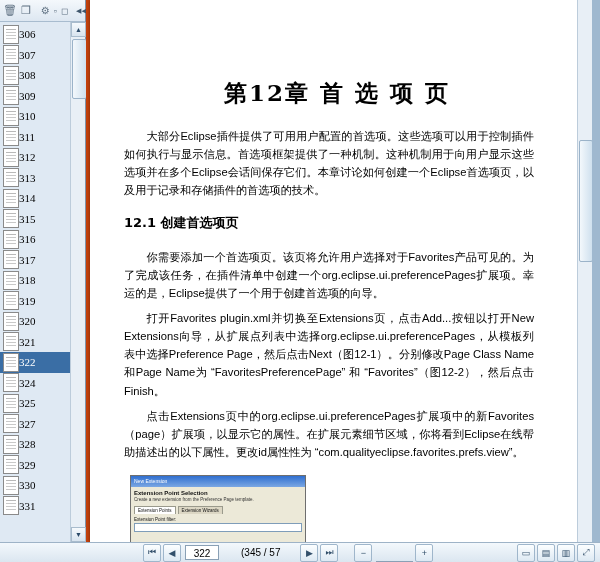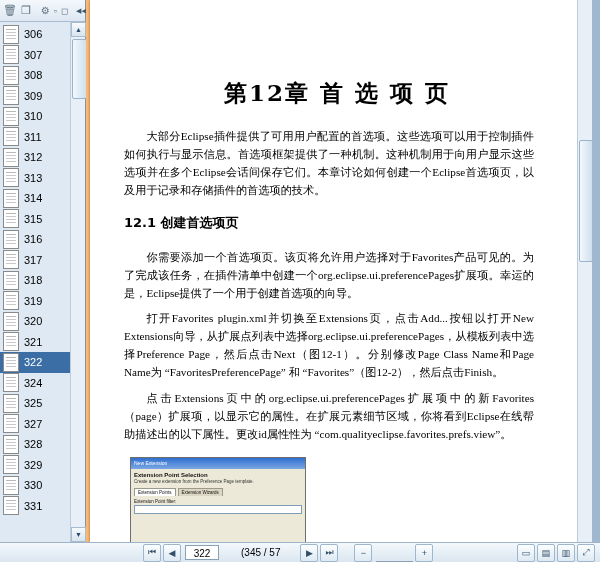"306" .thumb-num { font-family: Liberation Sans, sans-serif -> Liberation Serif, serif; margin-left: 5px -> none }
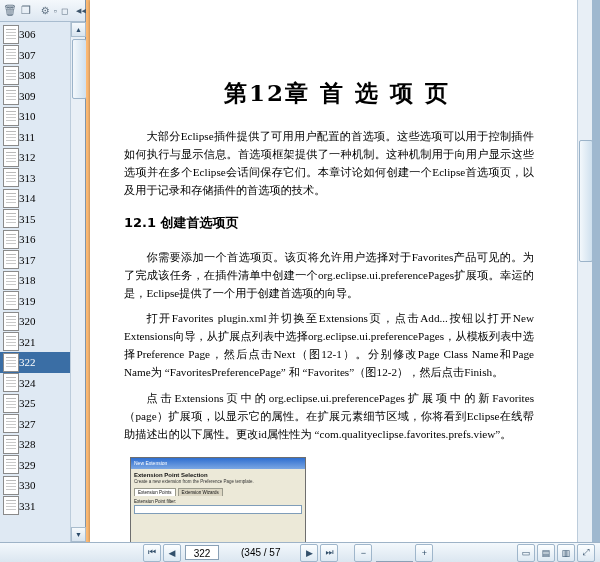"第12章 首 选 项 页" #doc-area { background: #fdba74 -> #c2410c }
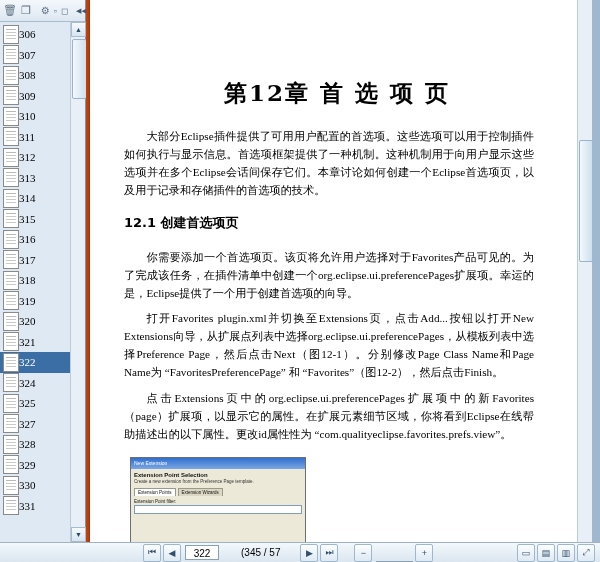"大部分Eclipse插件提供了可用用户配置的首选项。这些选项可以用于控制插件如何" p.body { font-family: Liberation Serif, serif -> Liberation Sans, sans-serif }
